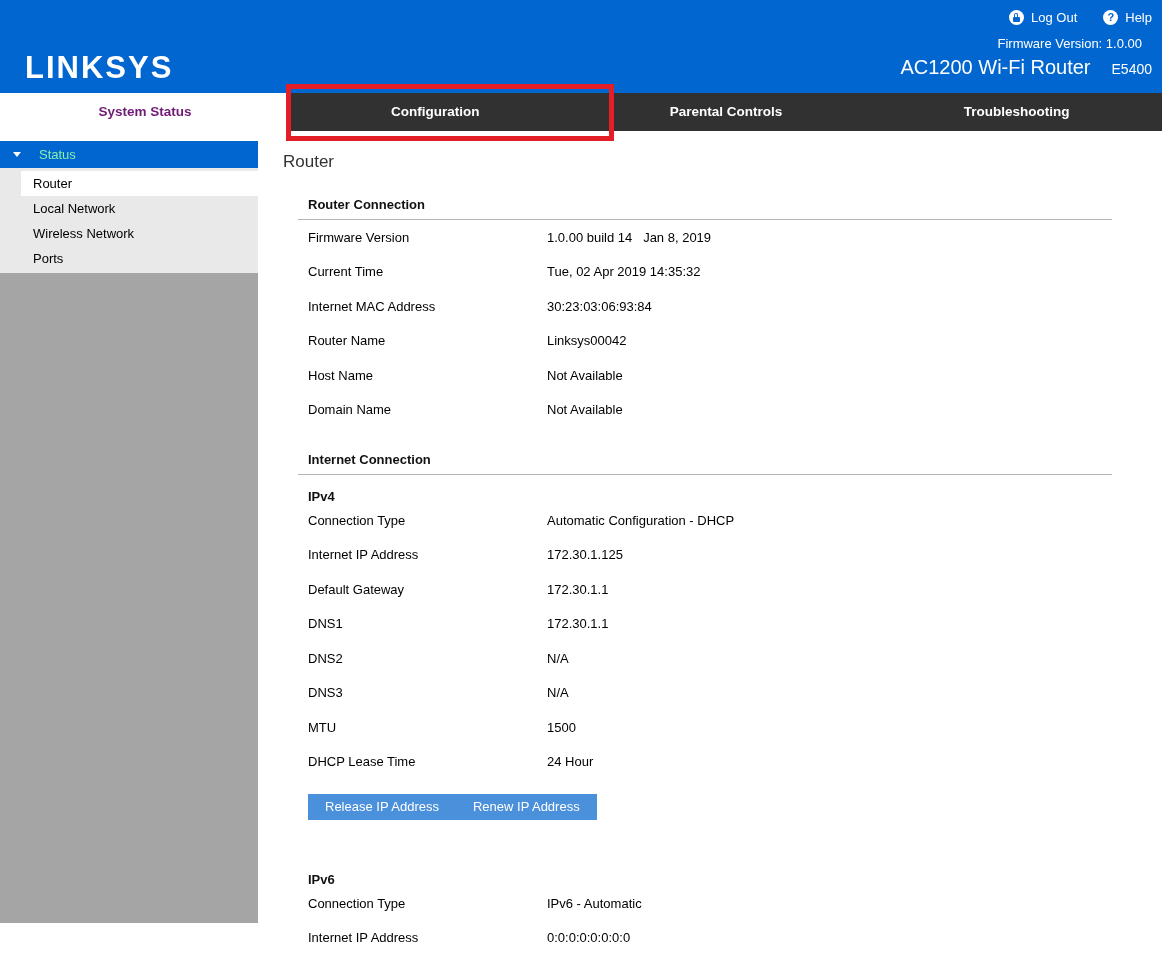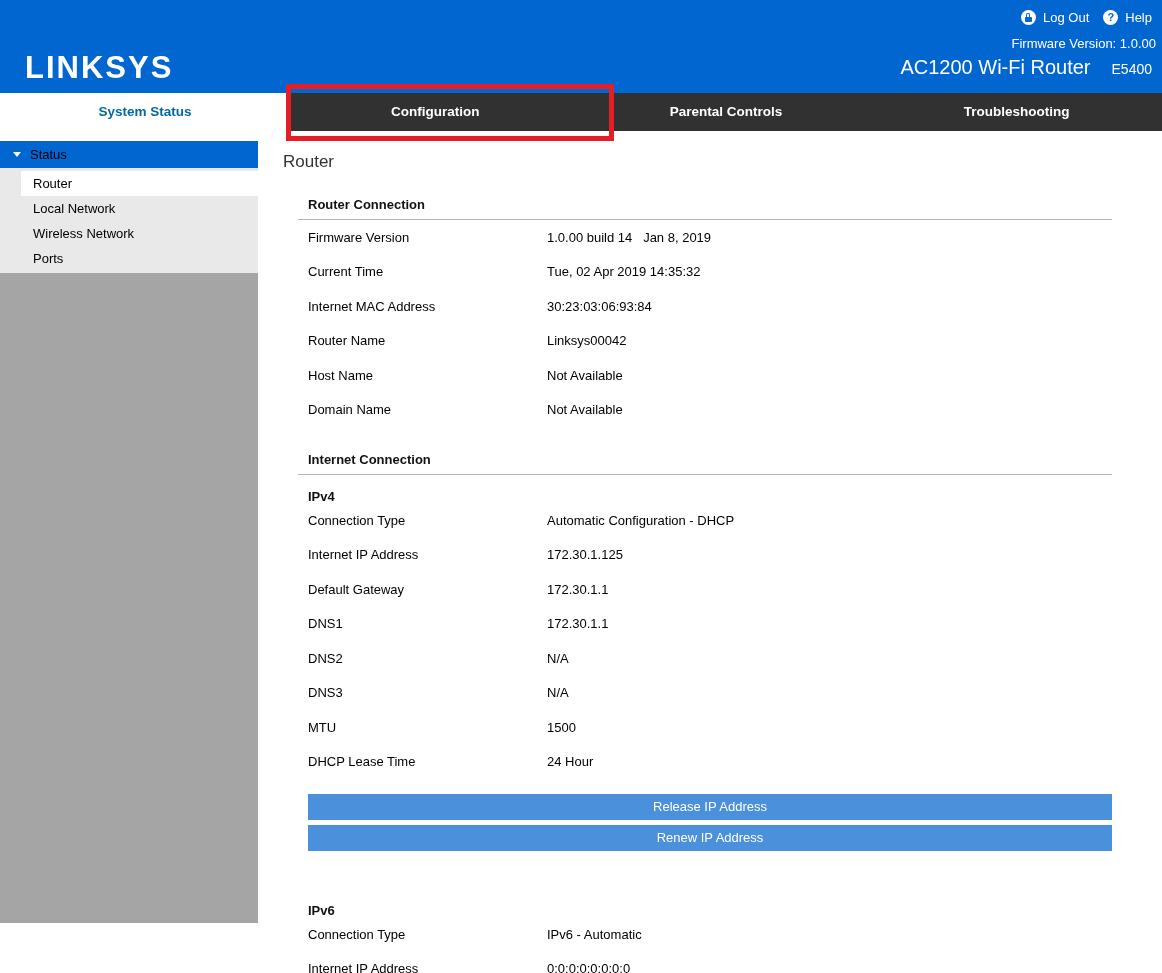"Log Out" .header-links { gap: 14px -> 26px }
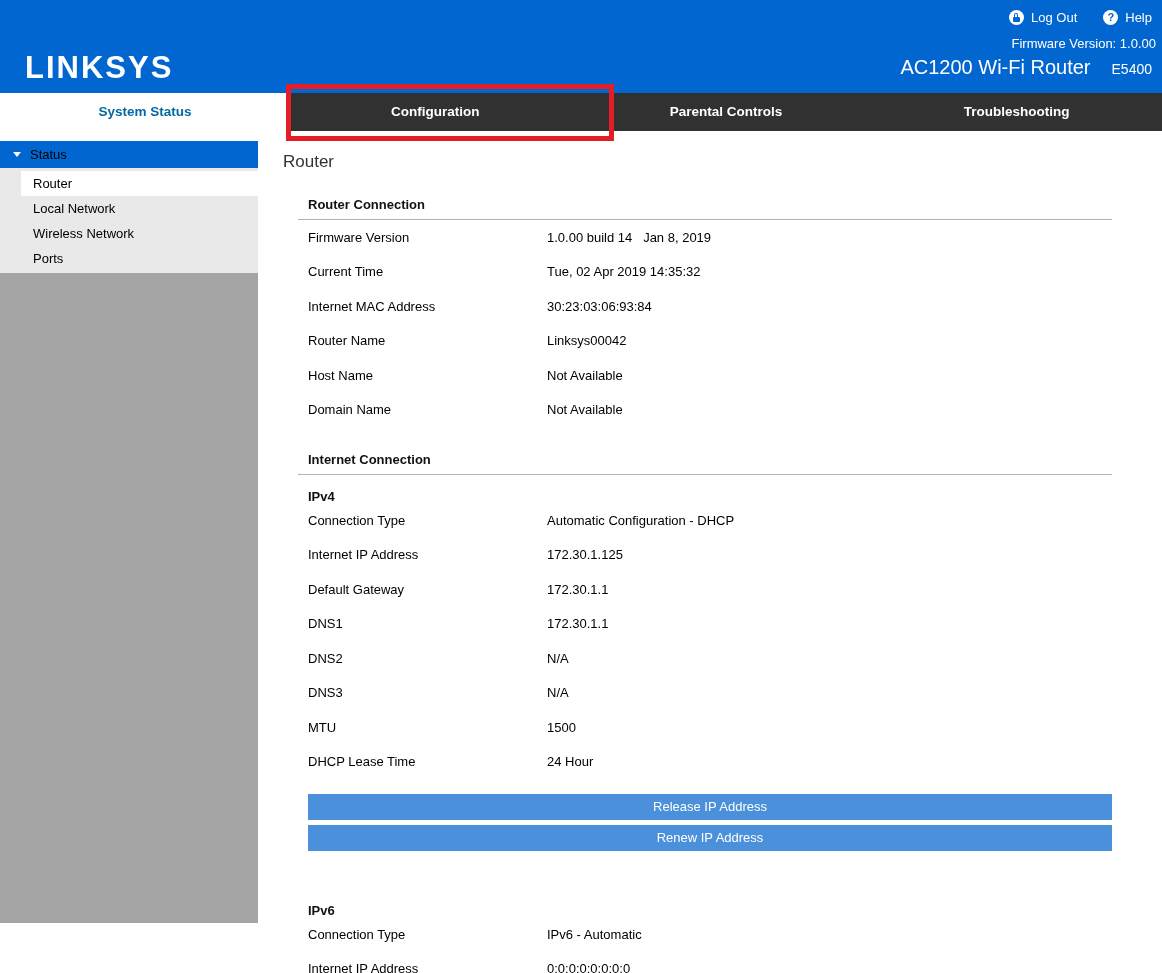"Firmware Version: 1.0.00" .fw-line { right: 6px -> 20px }
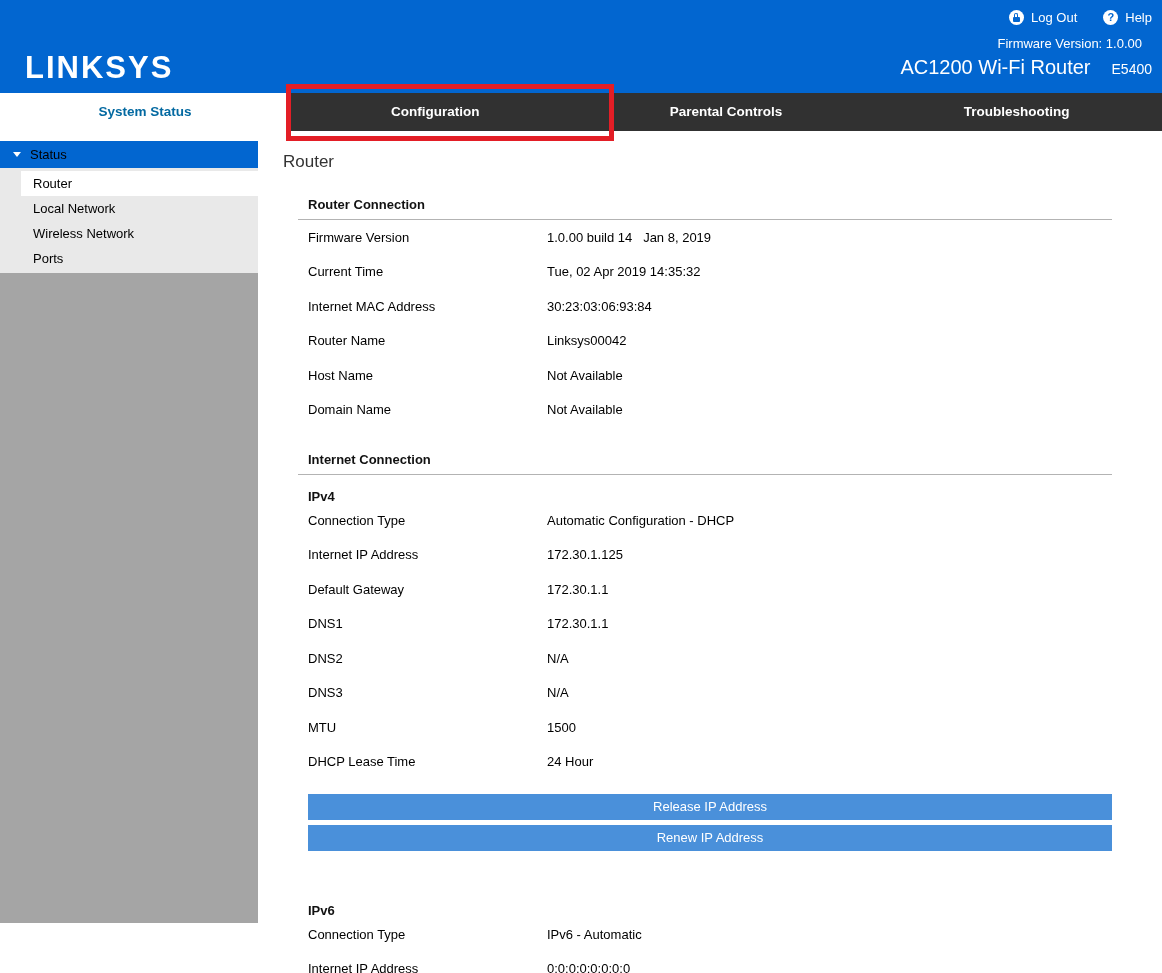"System Status" .tab-active { color: #0369a1 -> #701a75 }
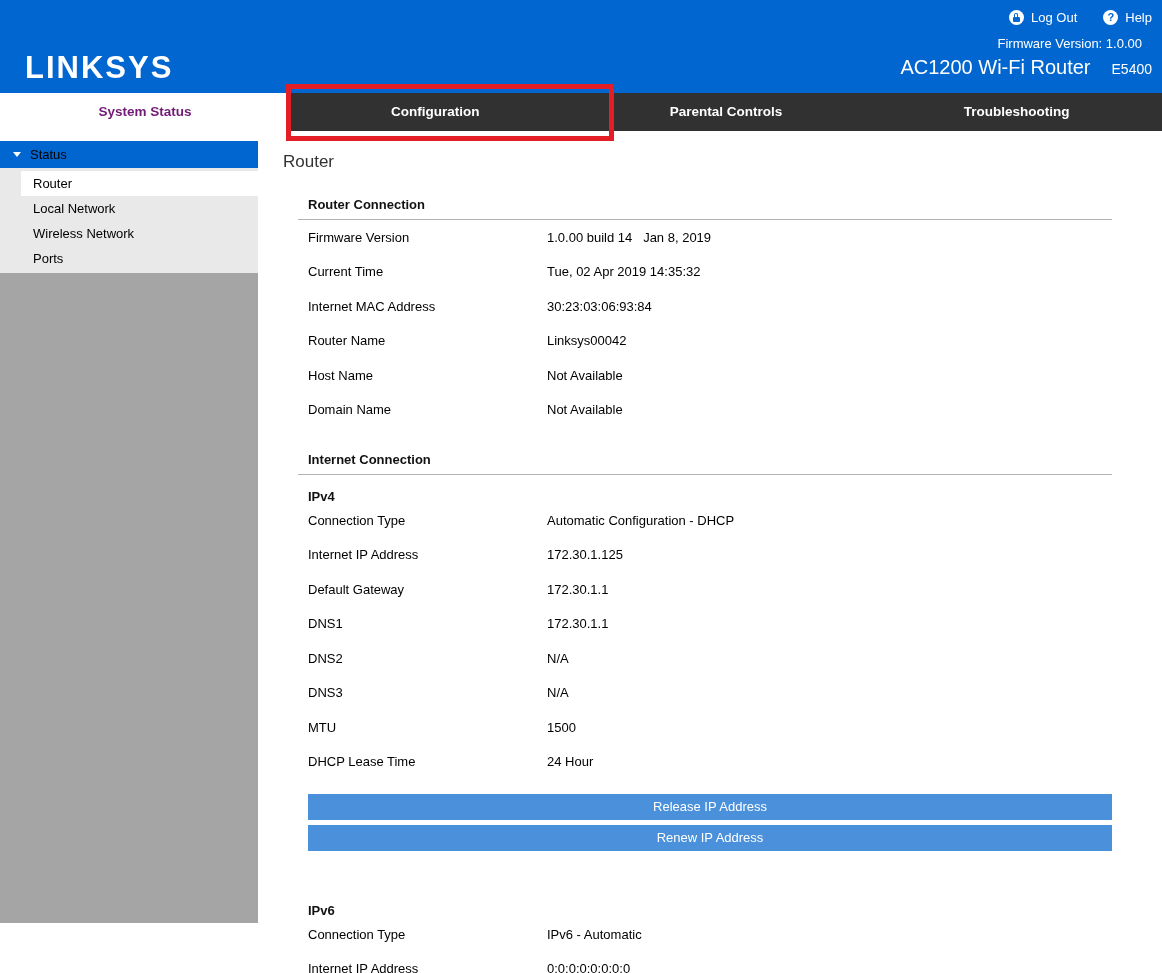"Status" .sidebar-group { color: #000000 -> #86efac; gap: 9px -> 18px }
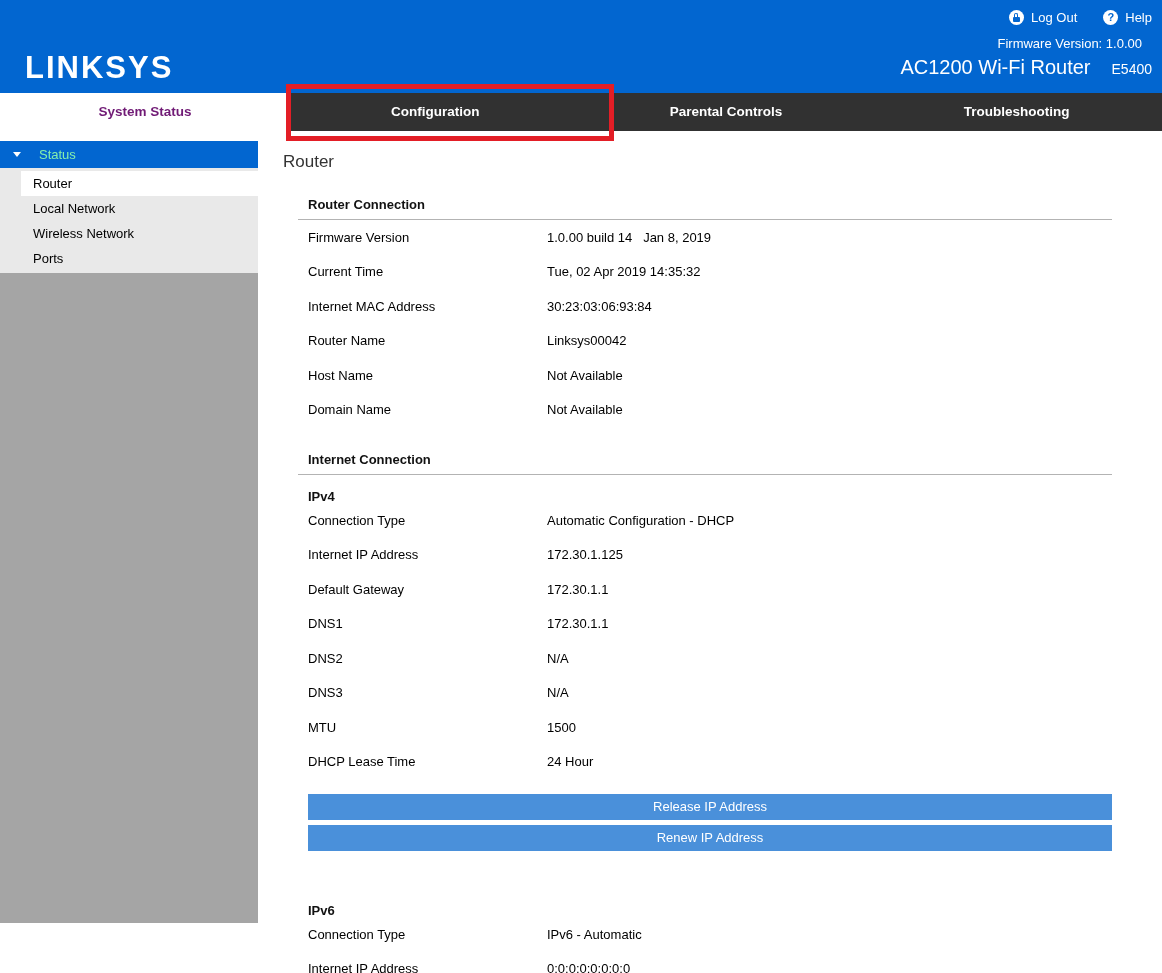"Release IP Address" .btn-row { flex-direction: column -> none; gap: 5px -> none }
